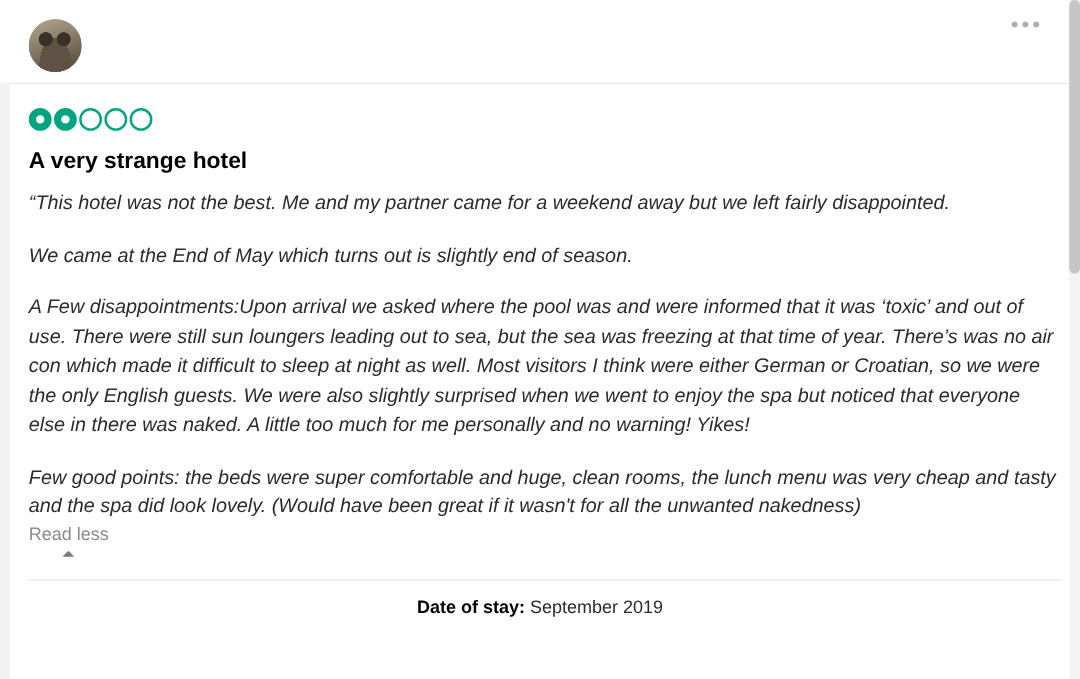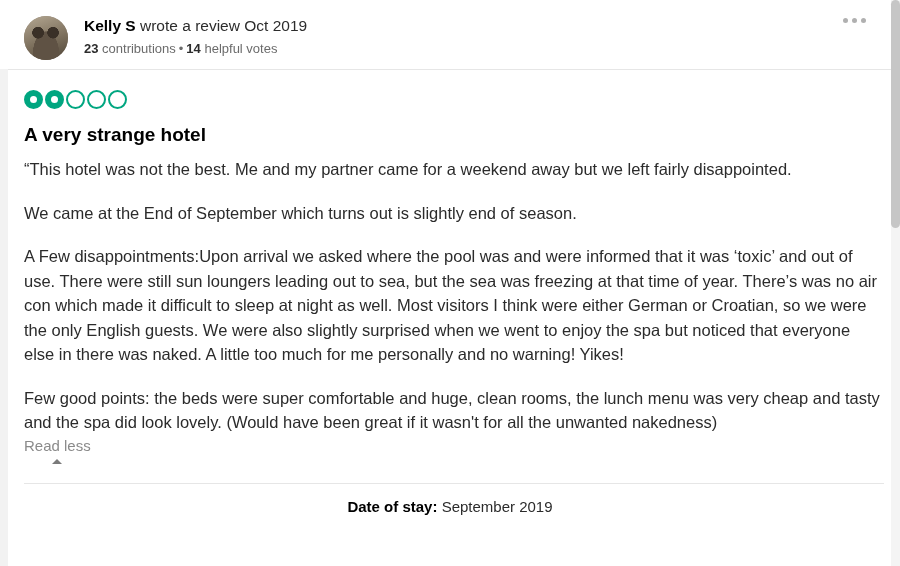"Kelly S wrote a review" div.header-text { html: <div> <div> <span>Kelly S</span><span> wrote a review </span><span>Oct 2019</span> </div> <div> <b>23</b><span> contributions</span><span>•</span><b>14</b><span> helpful votes</span> </div> </div> -> none }
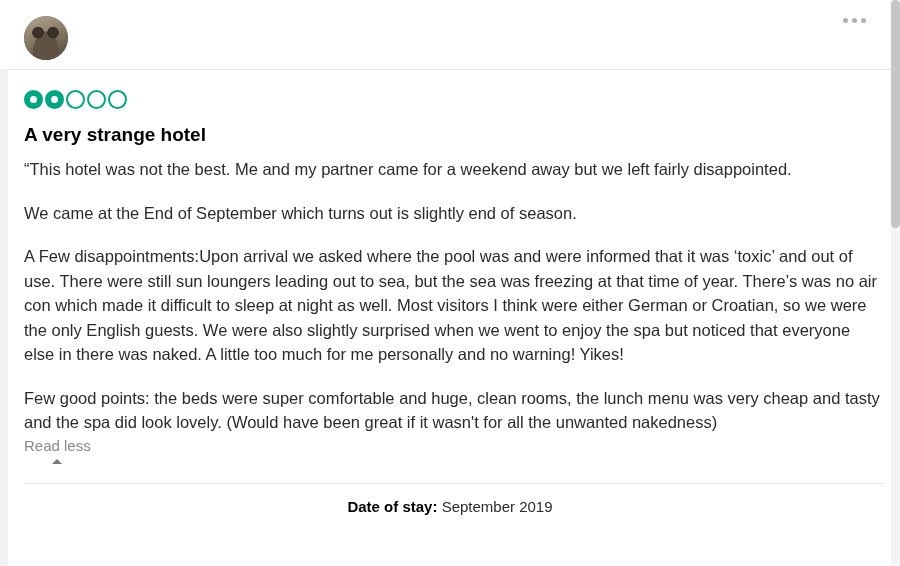"“This hotel was not the" .review-text { font-style: none -> italic }
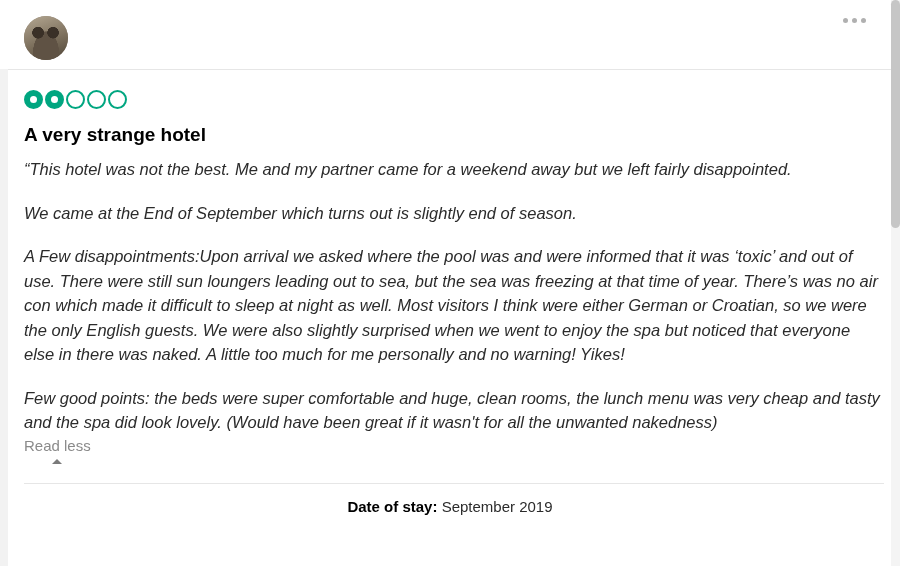"We came at the End" p { text: September -> May }
